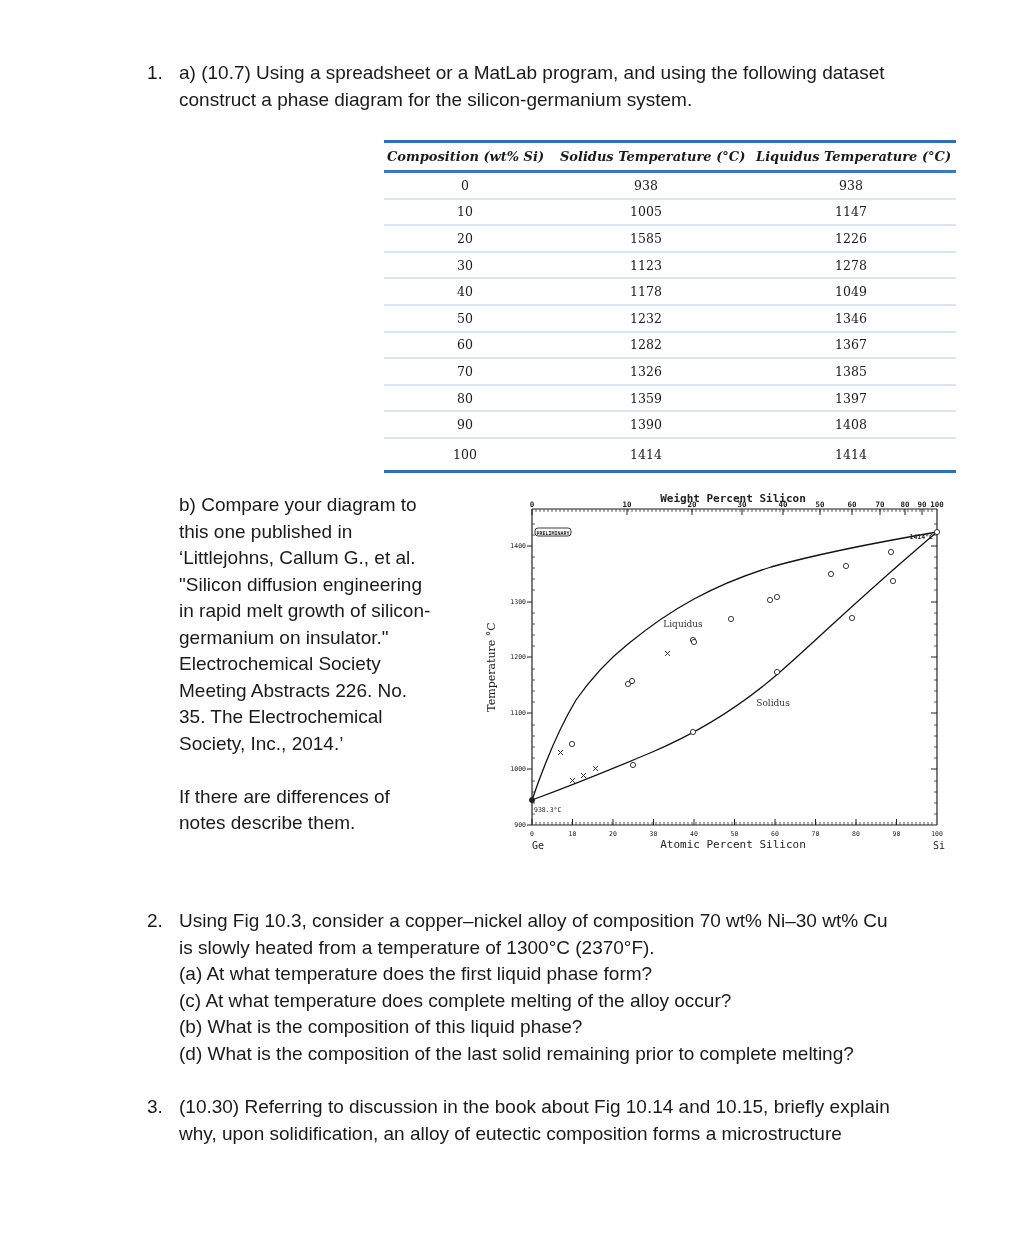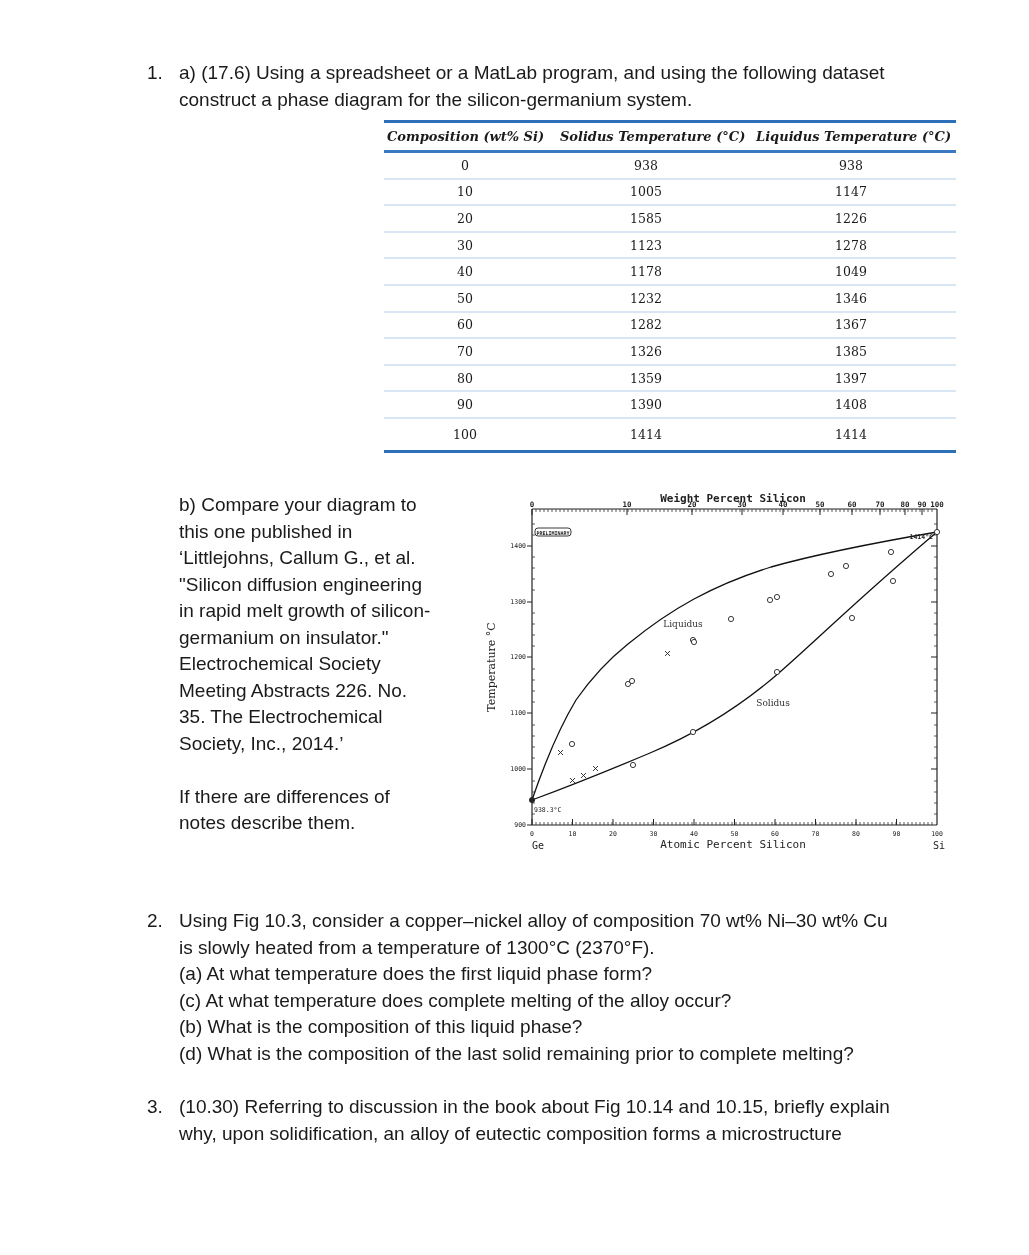"a) (17.6) Using a spreadsheet" span.sub { text: 17.6 -> 10.7 }
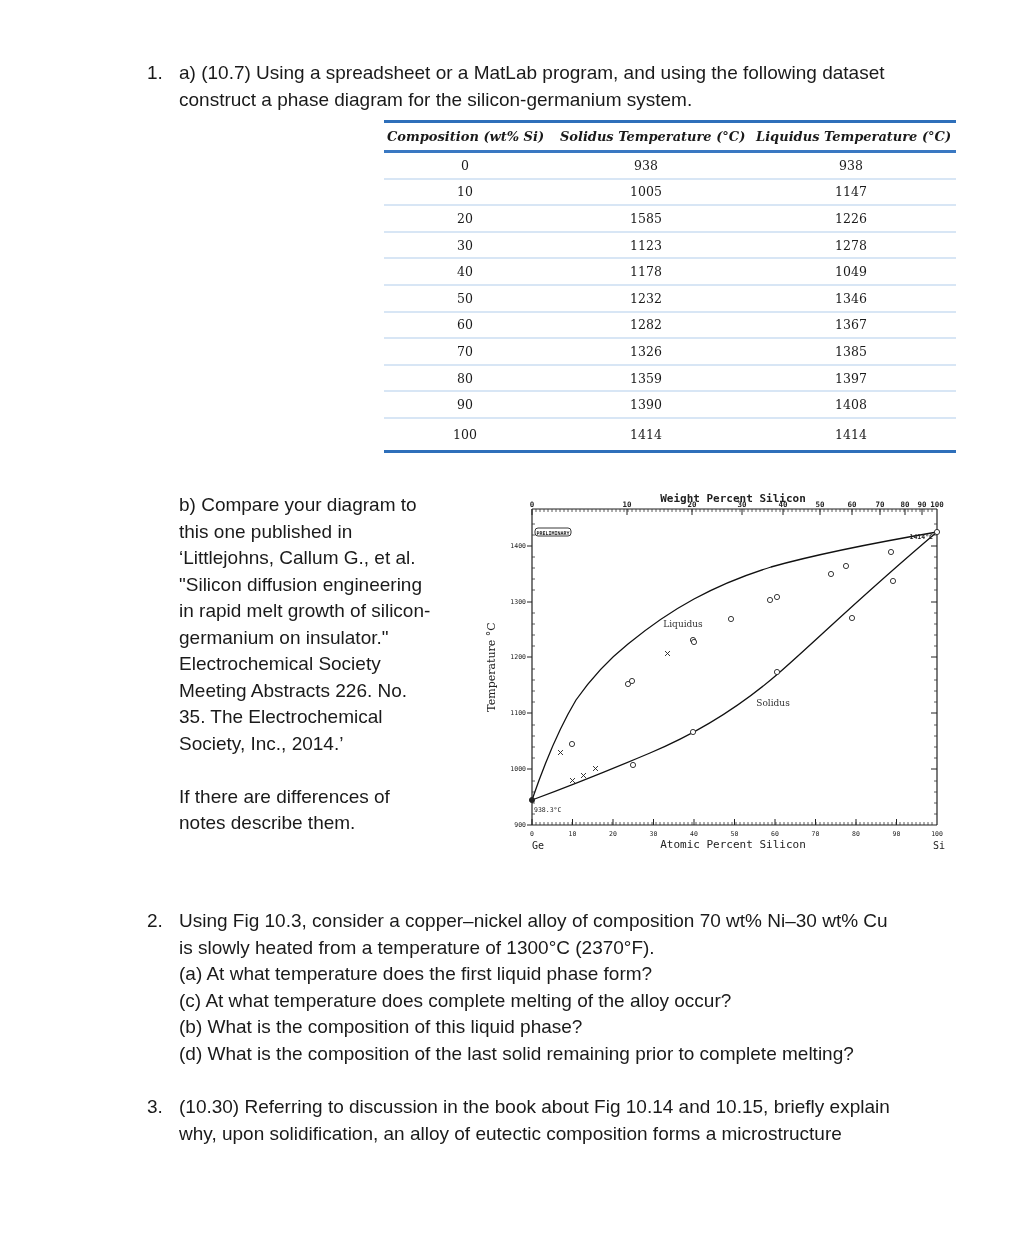"Composition (wt% Si)" .tbl { top: 120px -> 140px }
